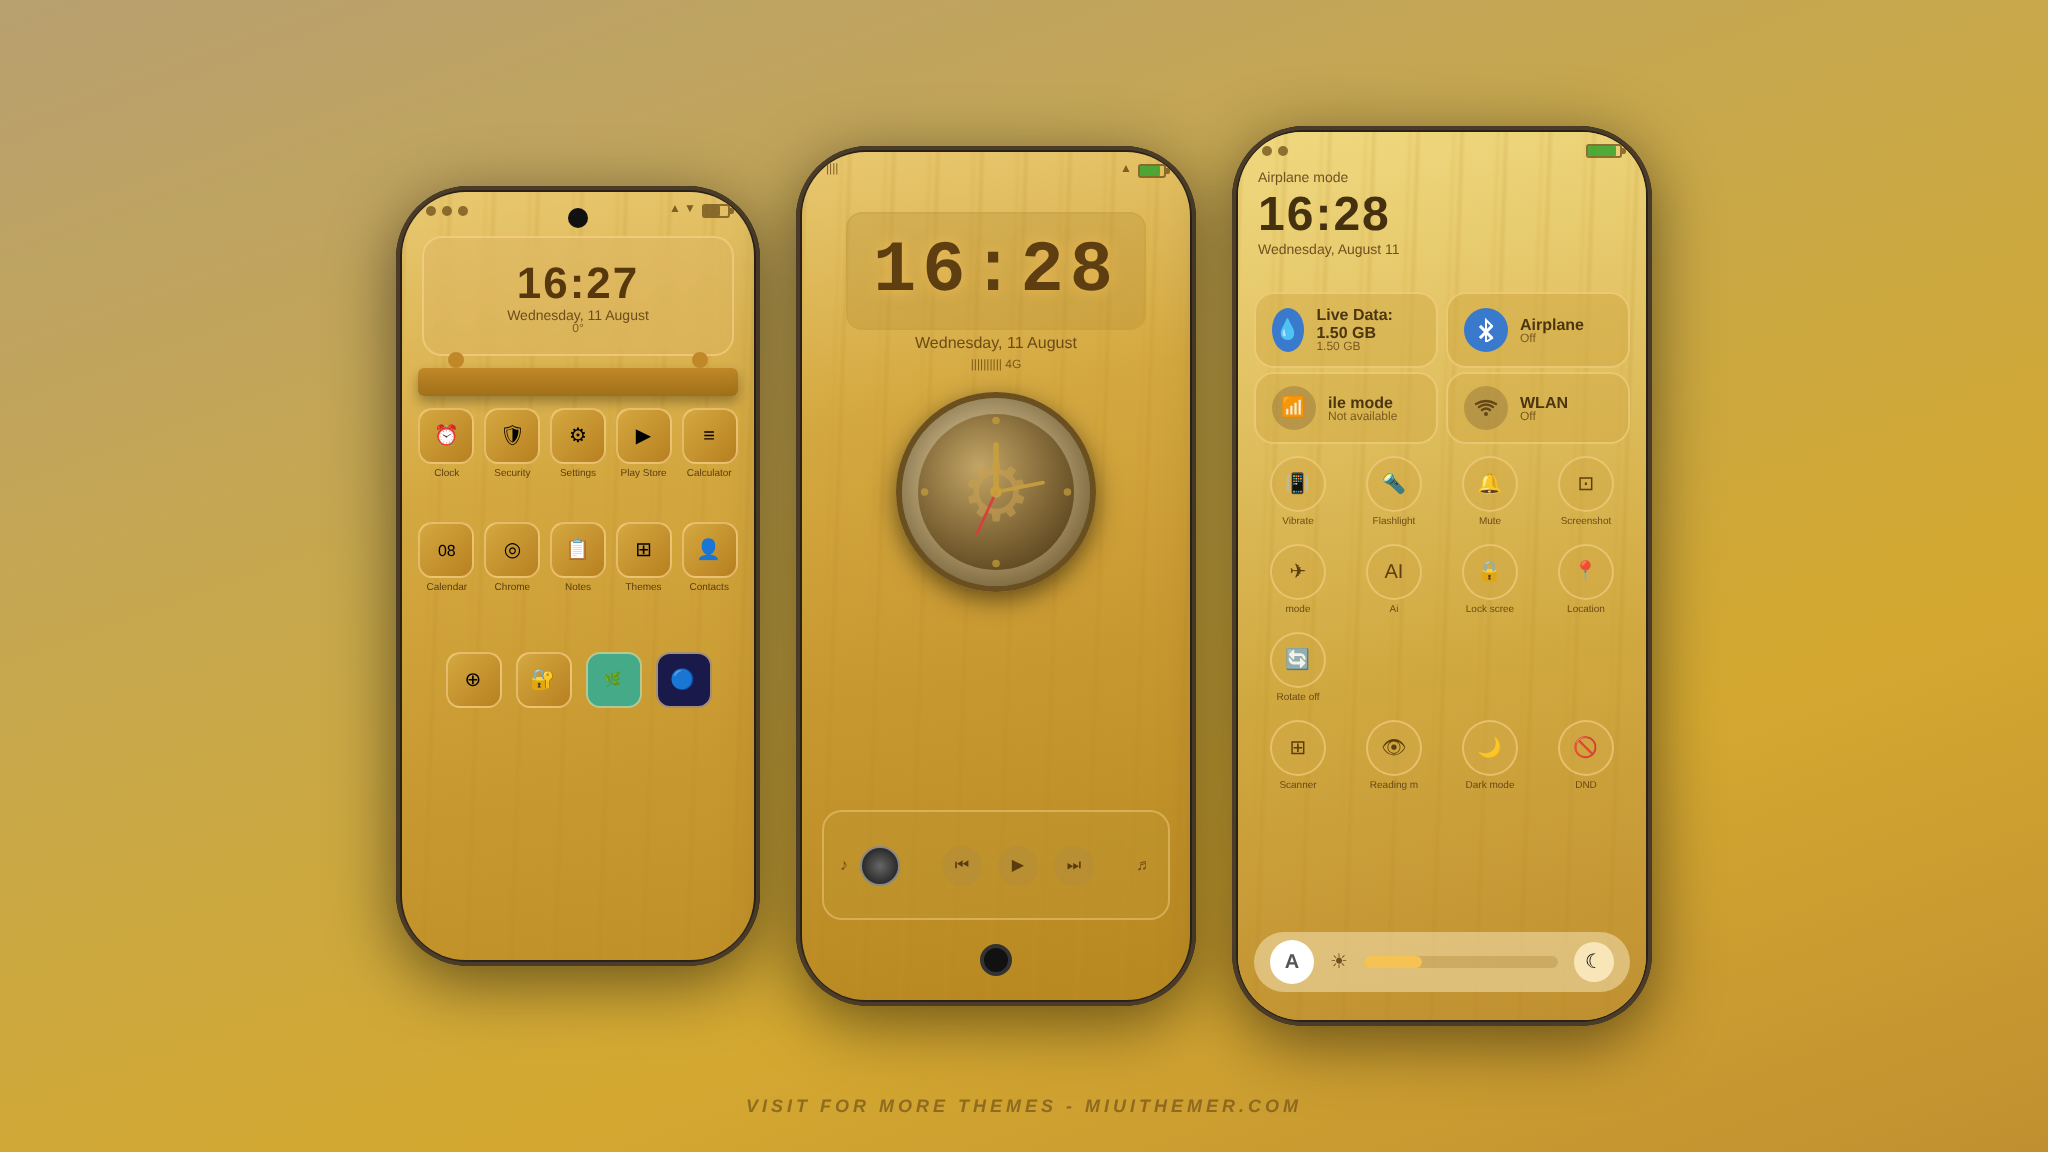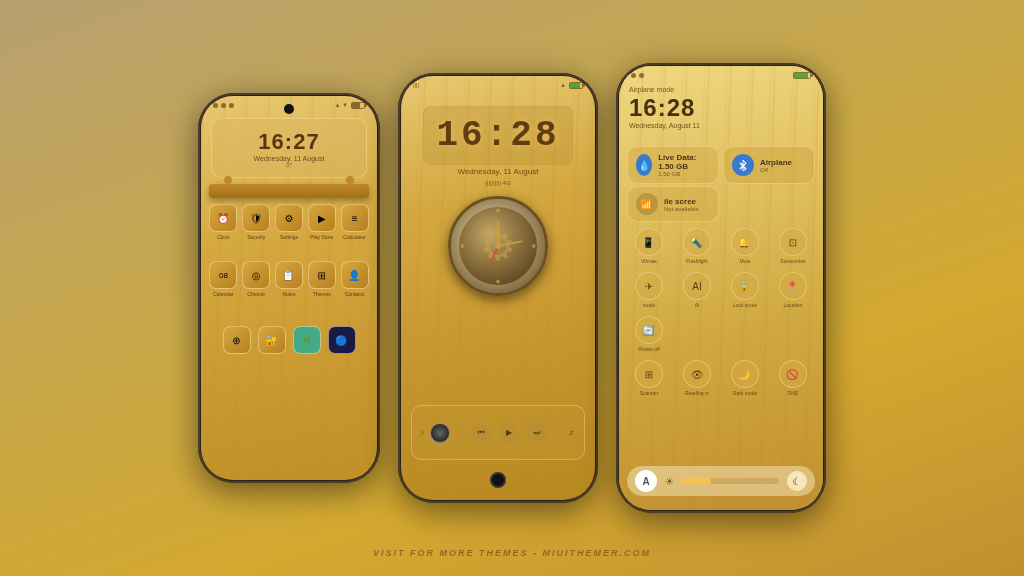"ile scree" div.ctrl-tile-title { text: scree -> mode }
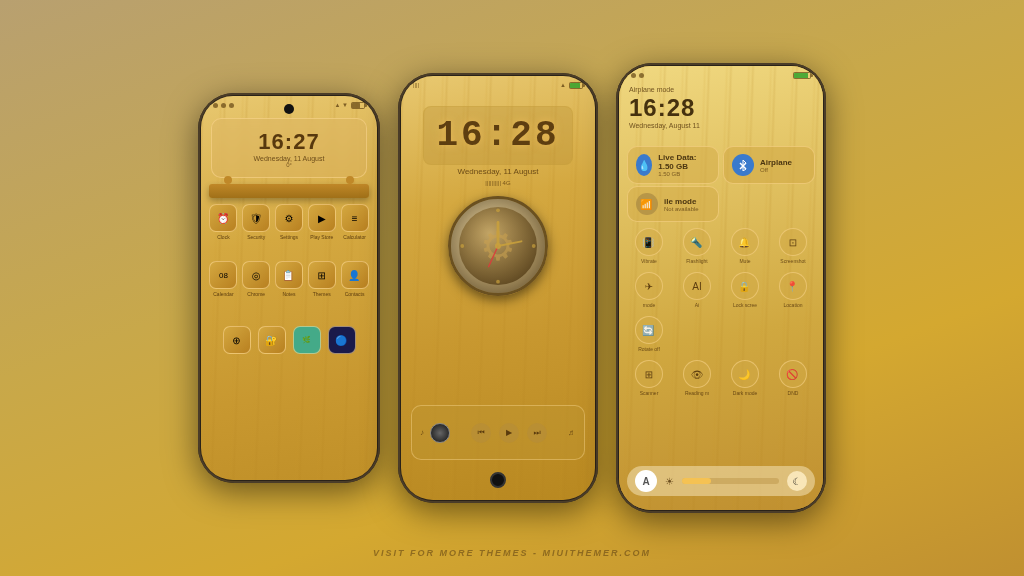"WLAN" div.ctrl-tile { html: none -> <div> <div> <svg> <path></path> <path></path> <path></path> <path></path> </svg> </div> <div> <div>WLAN</div> <div>Off</div> </div> </div> }
